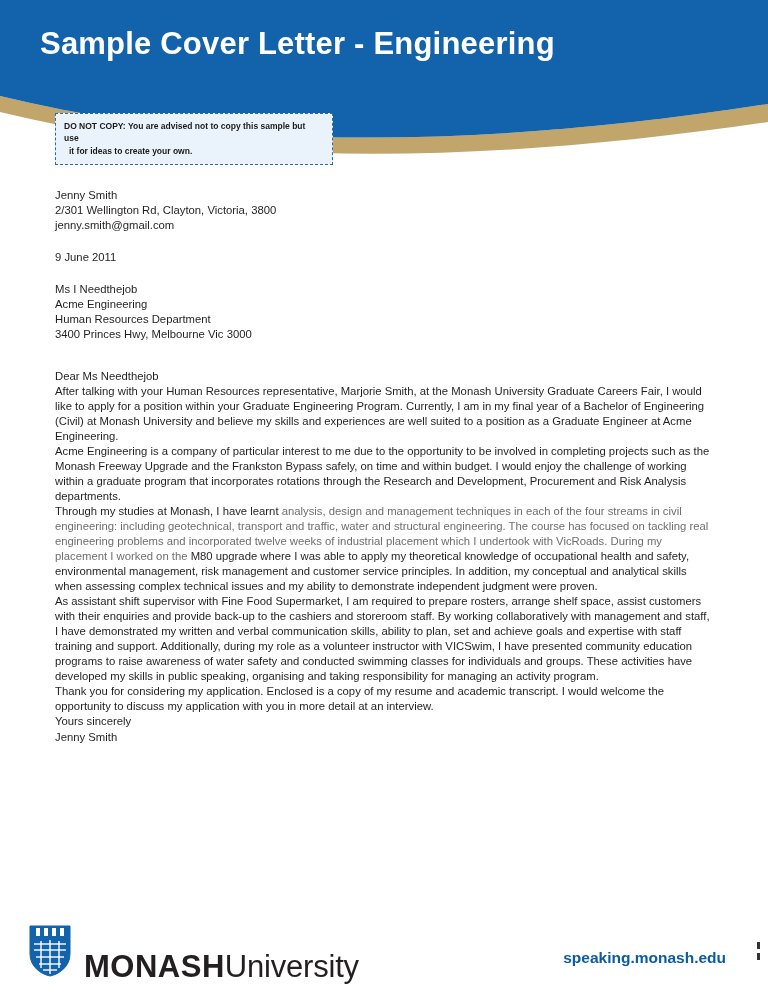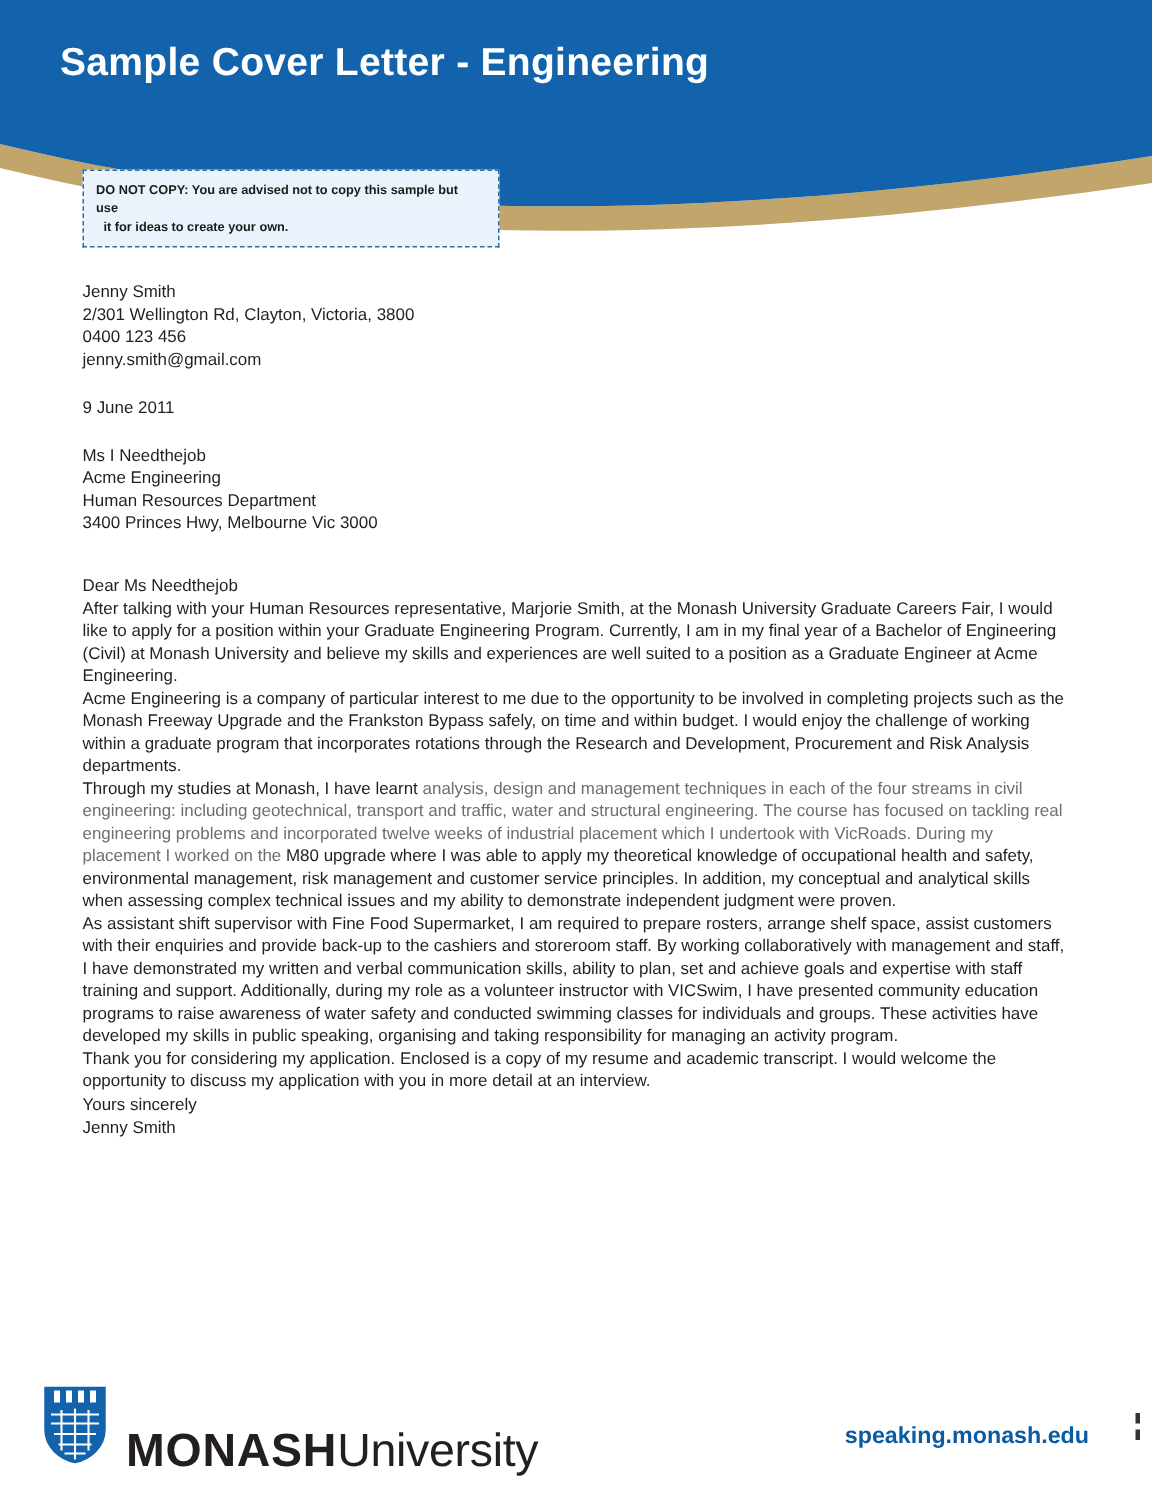"Sample Cover Letter - Engineering" .header-title { font-size: 26px -> 31px }
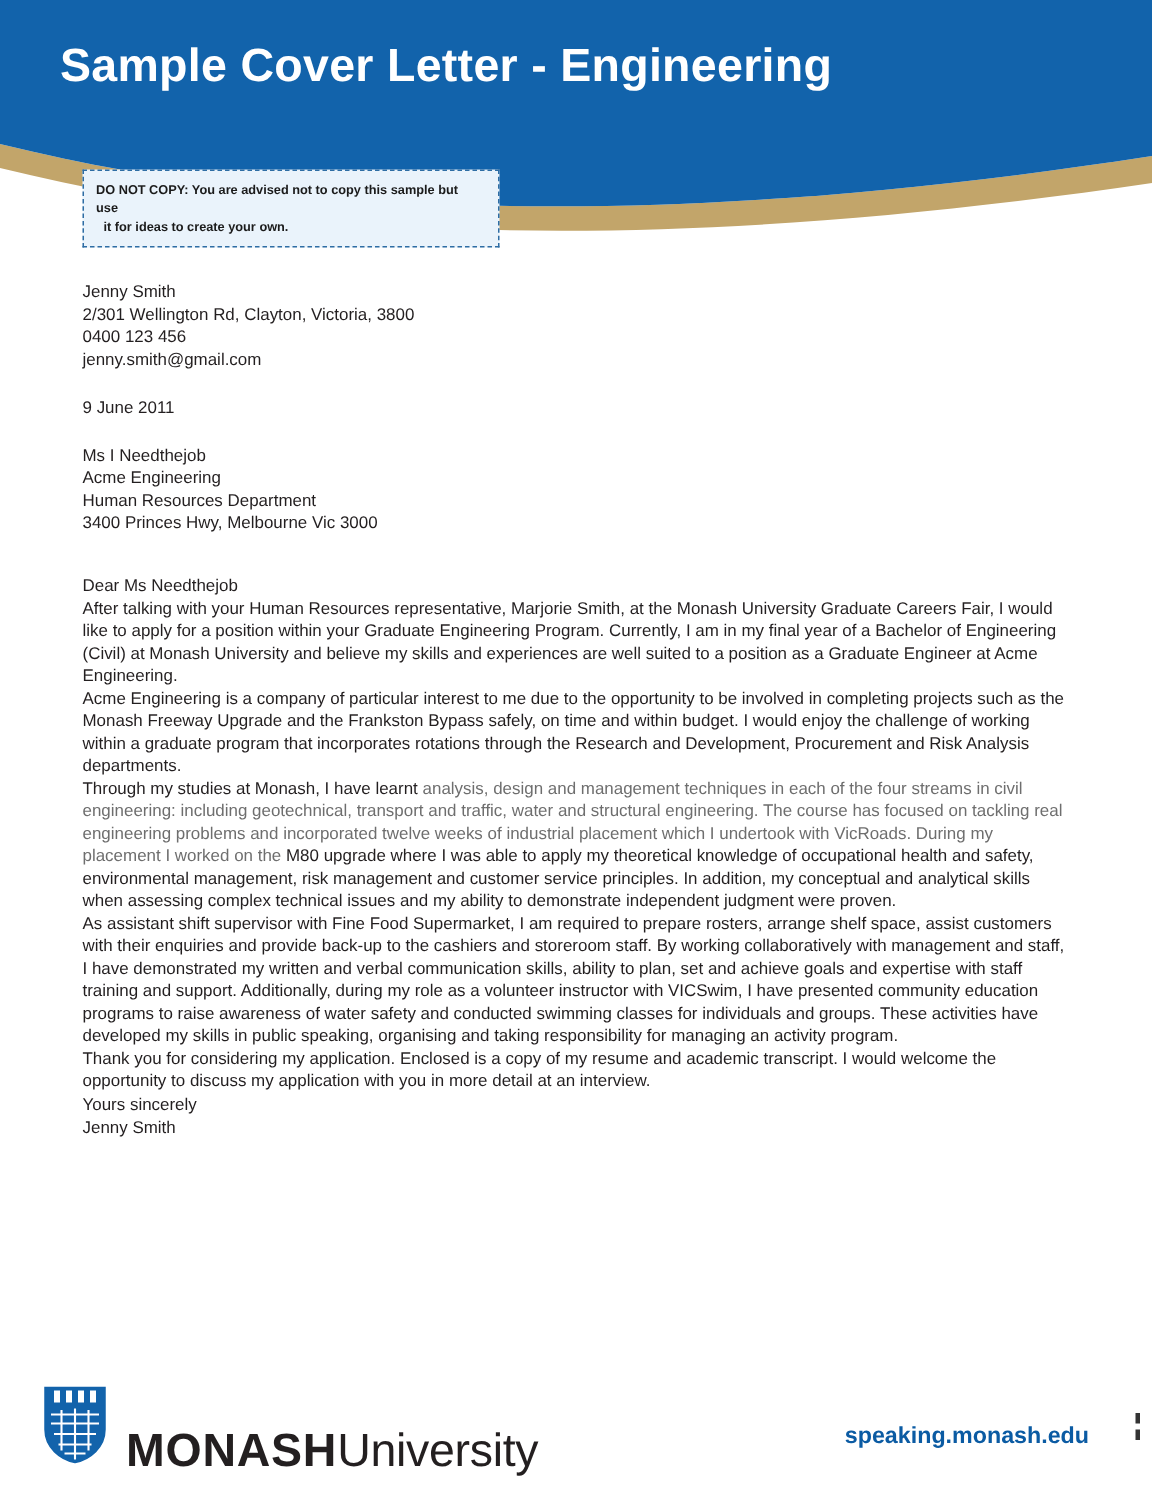"0400 123 456" p { html: <p>0400 123 456</p> -> none }
